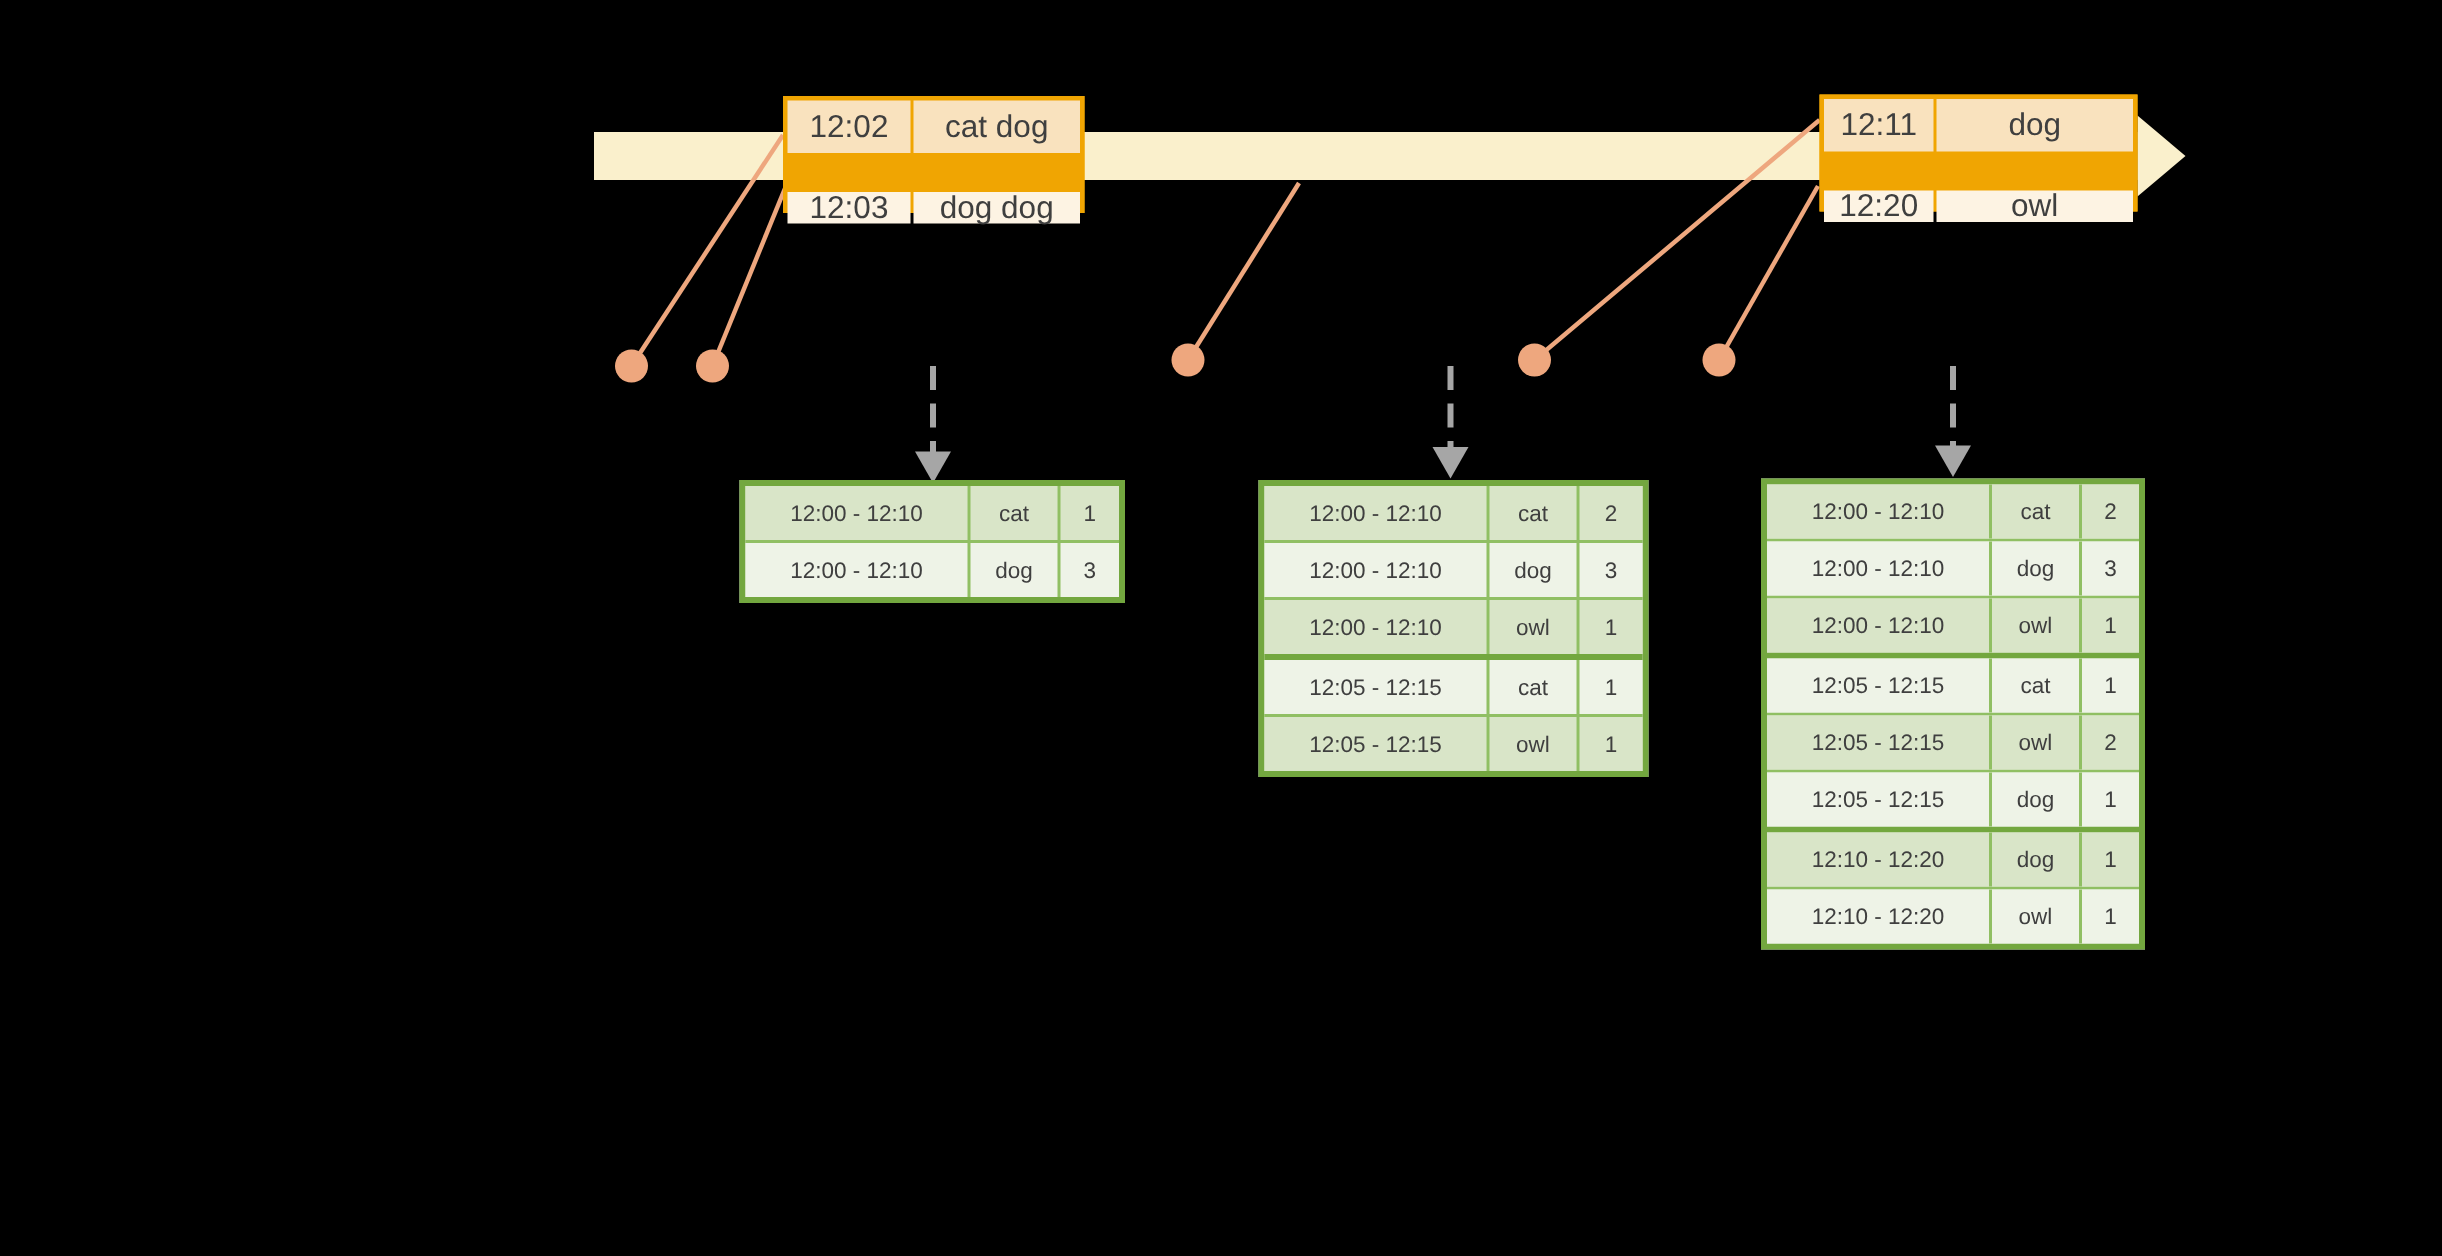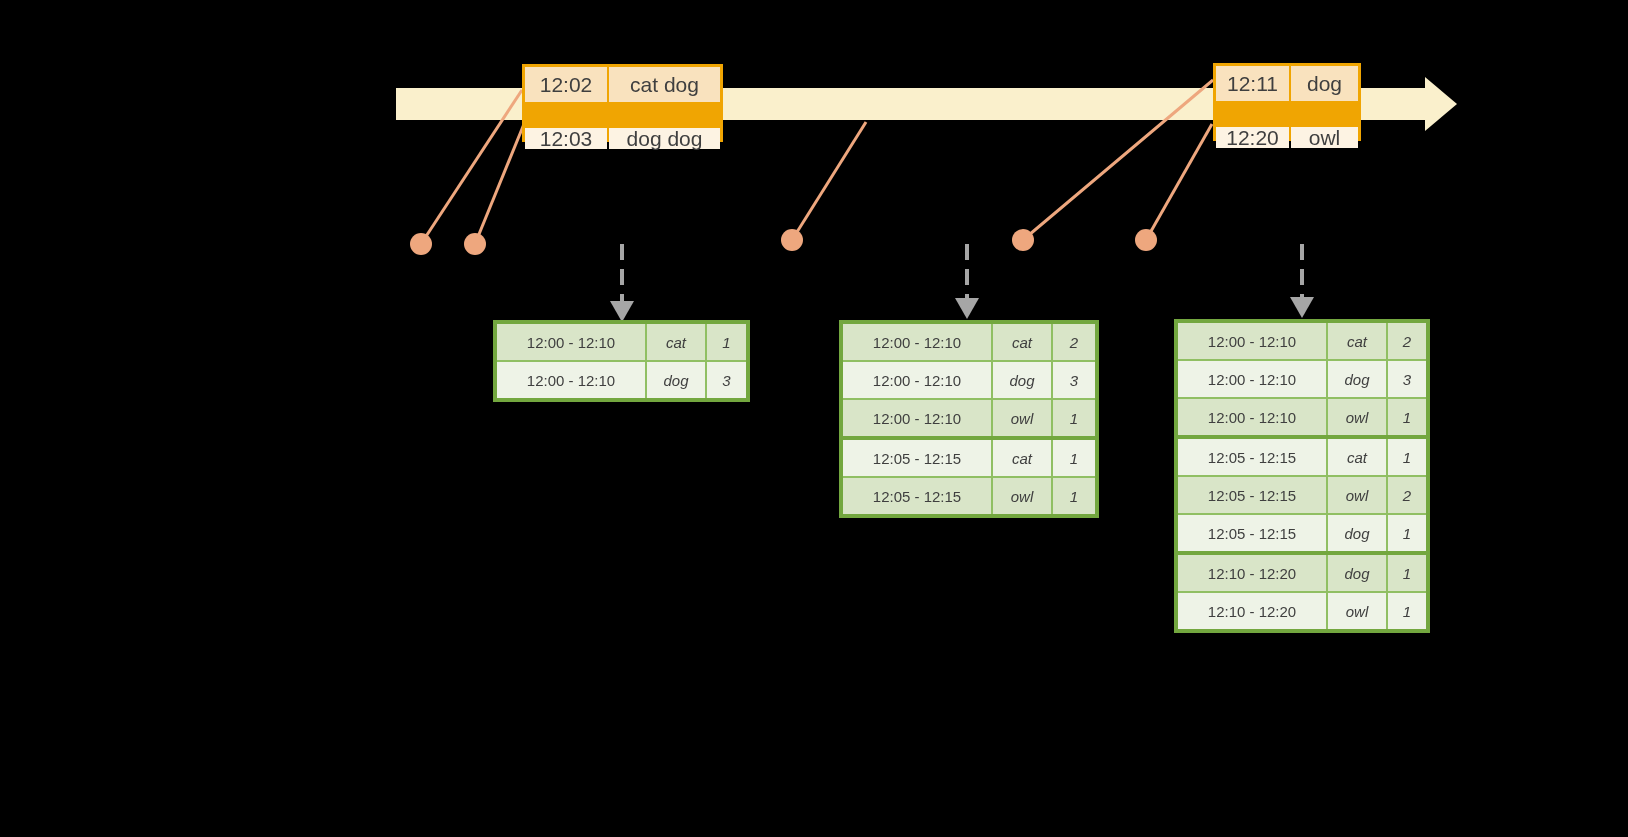"12:11" div.etable { width: 148px -> 212px }
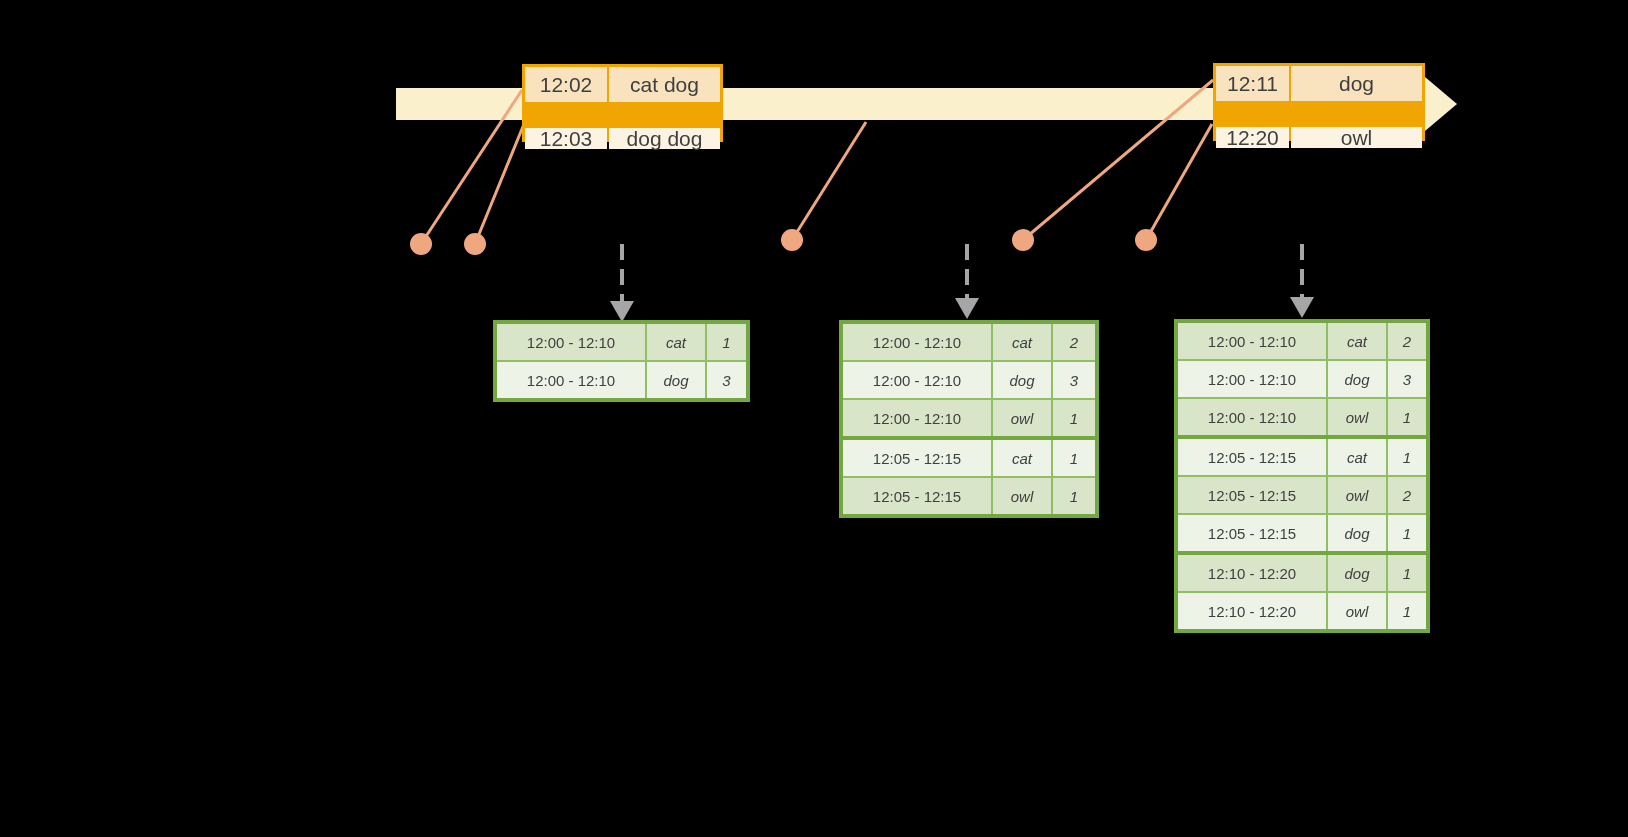"cat" .rcell + .rcell { font-style: italic -> none }
